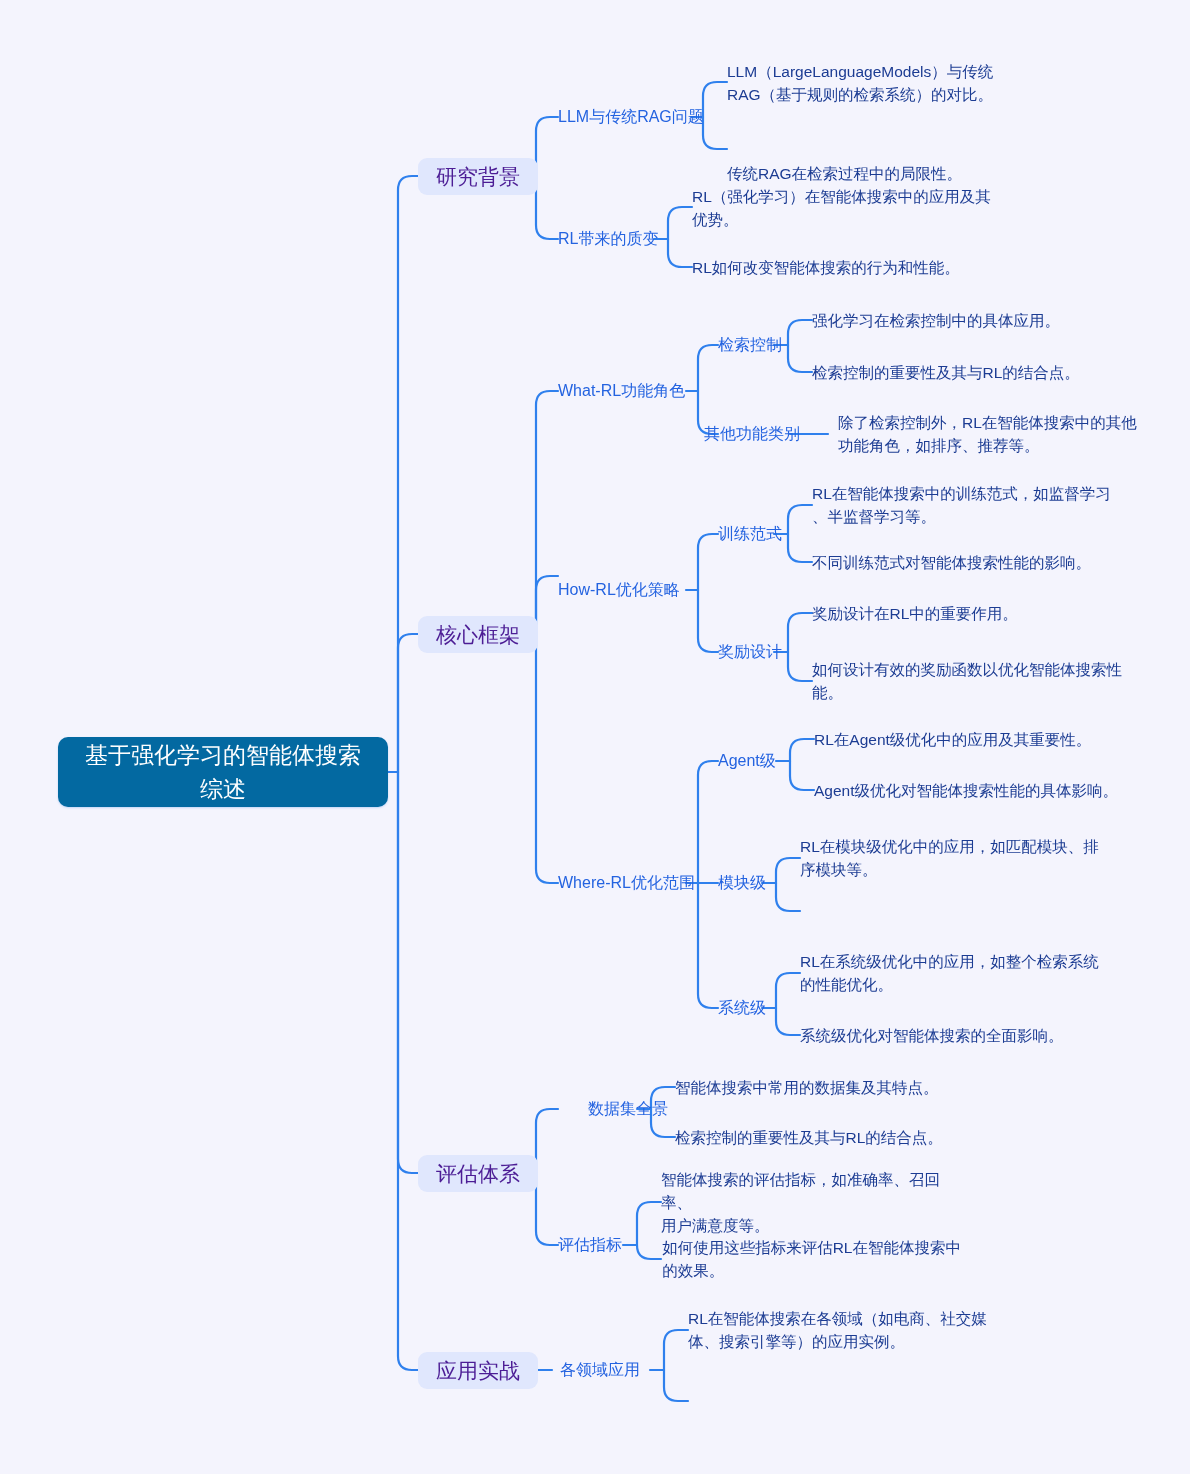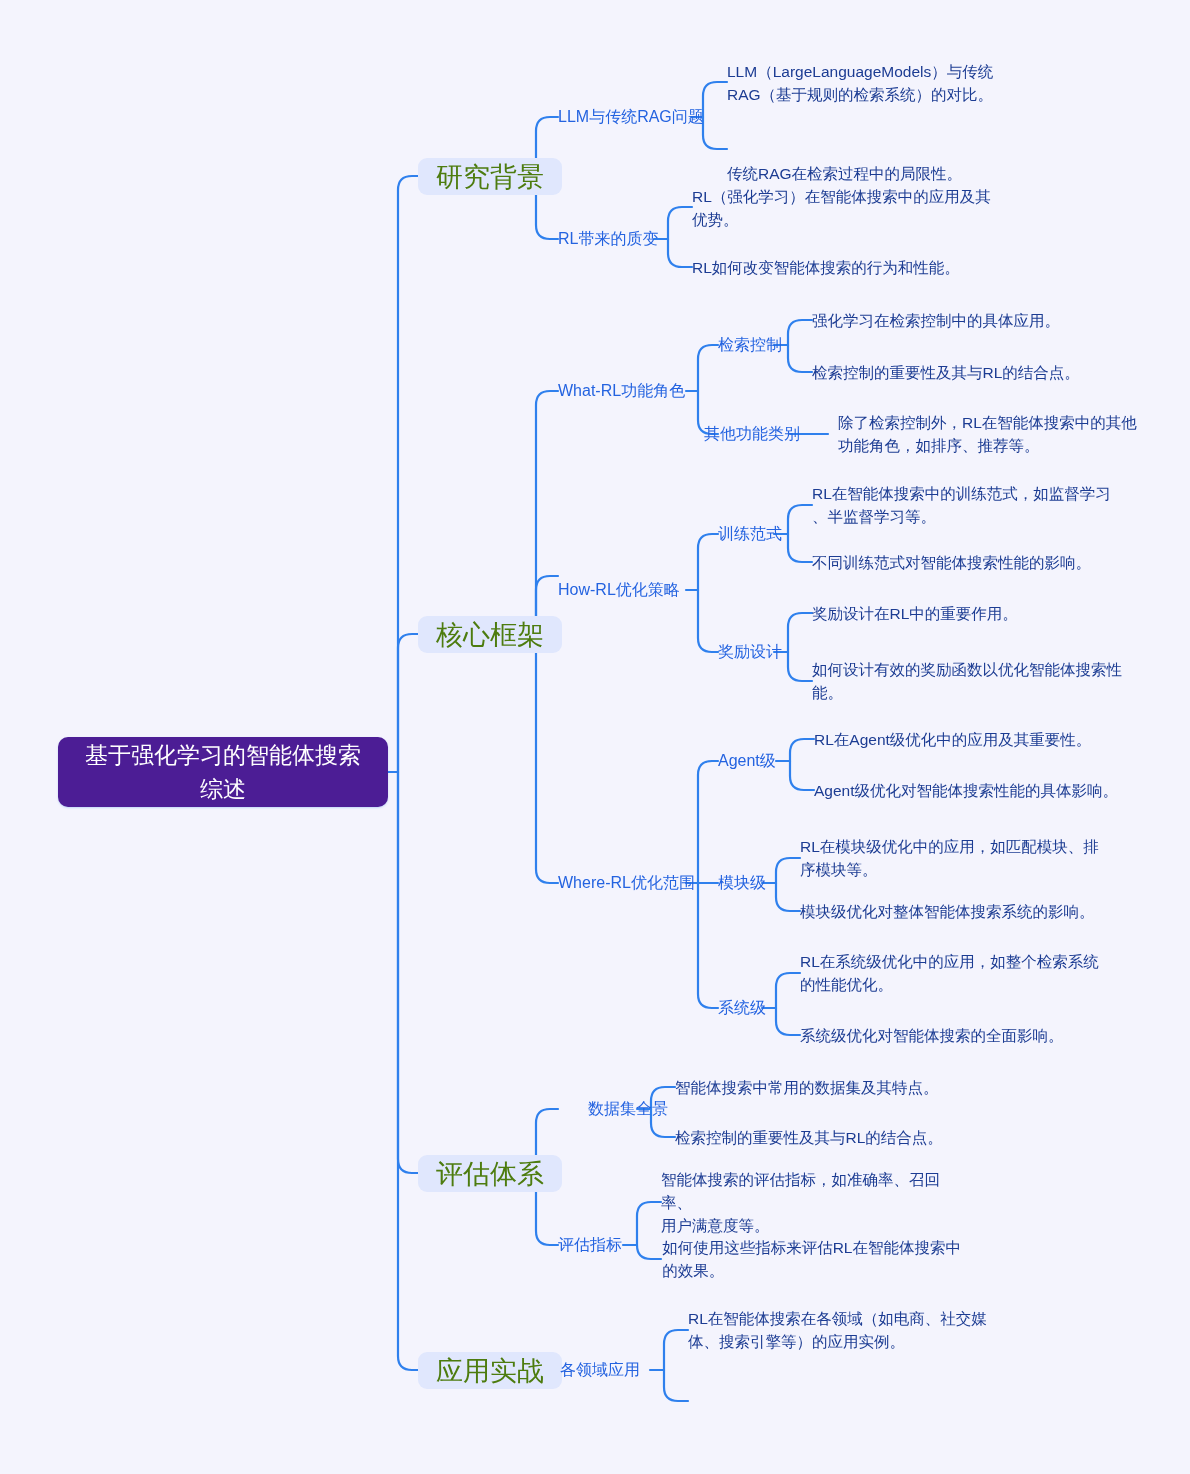"研究背景" .lvl1 { color: #4d7c0f -> #4c1d95; font-size: 27px -> 21px }
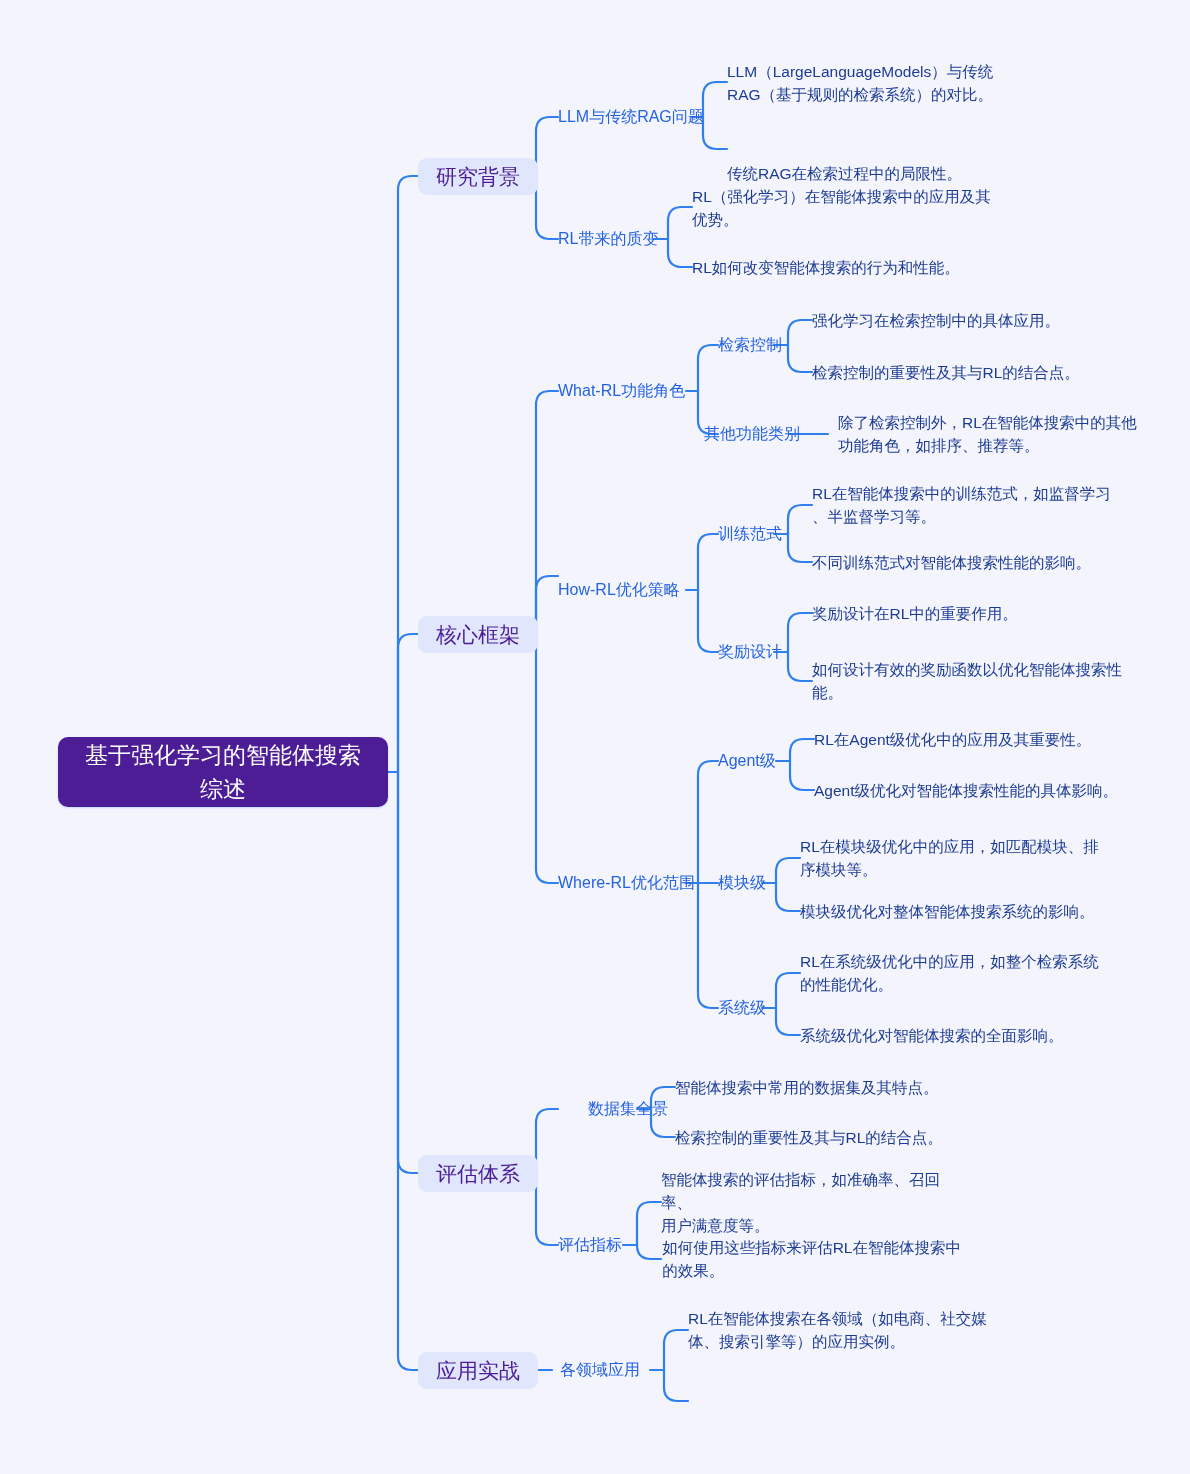"基于强化学习的智能体搜索综述" .root { background: #4c1d95 -> #0369a1 }
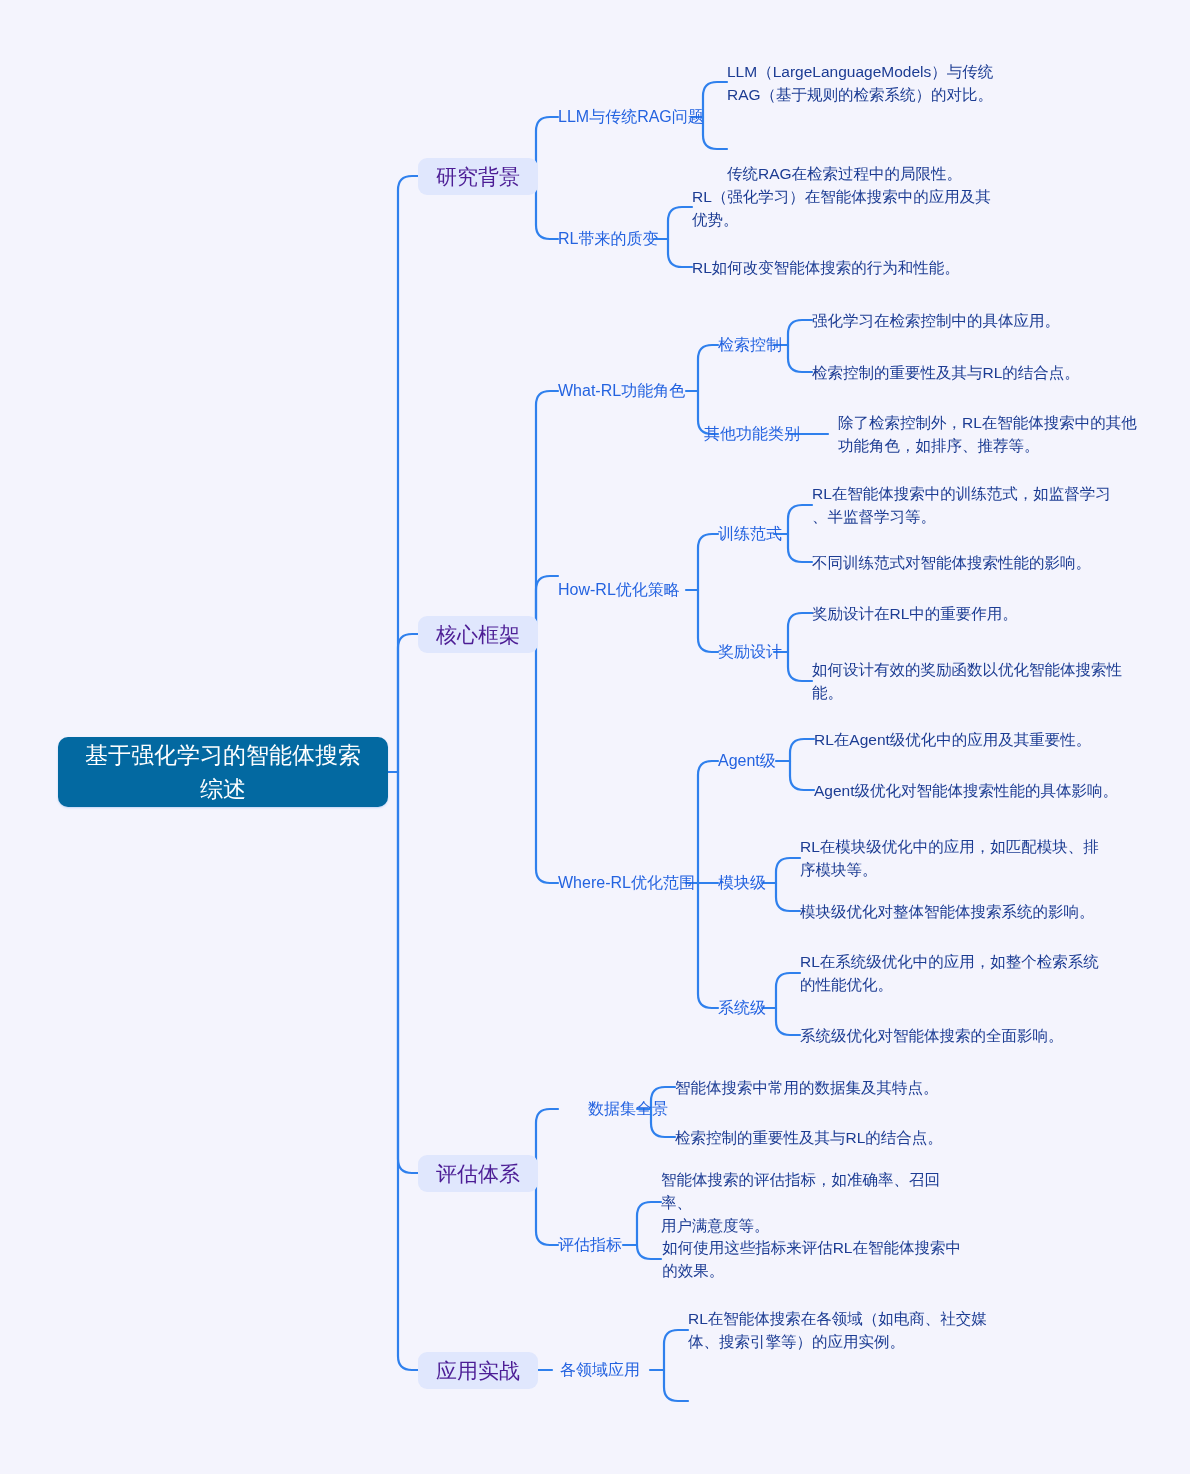"模块级优化对整体智能体搜索系统的影响。" div.node { html: <div> <span>模块级优化对整体智能体搜索系统的影响。</span> </div> -> none }
